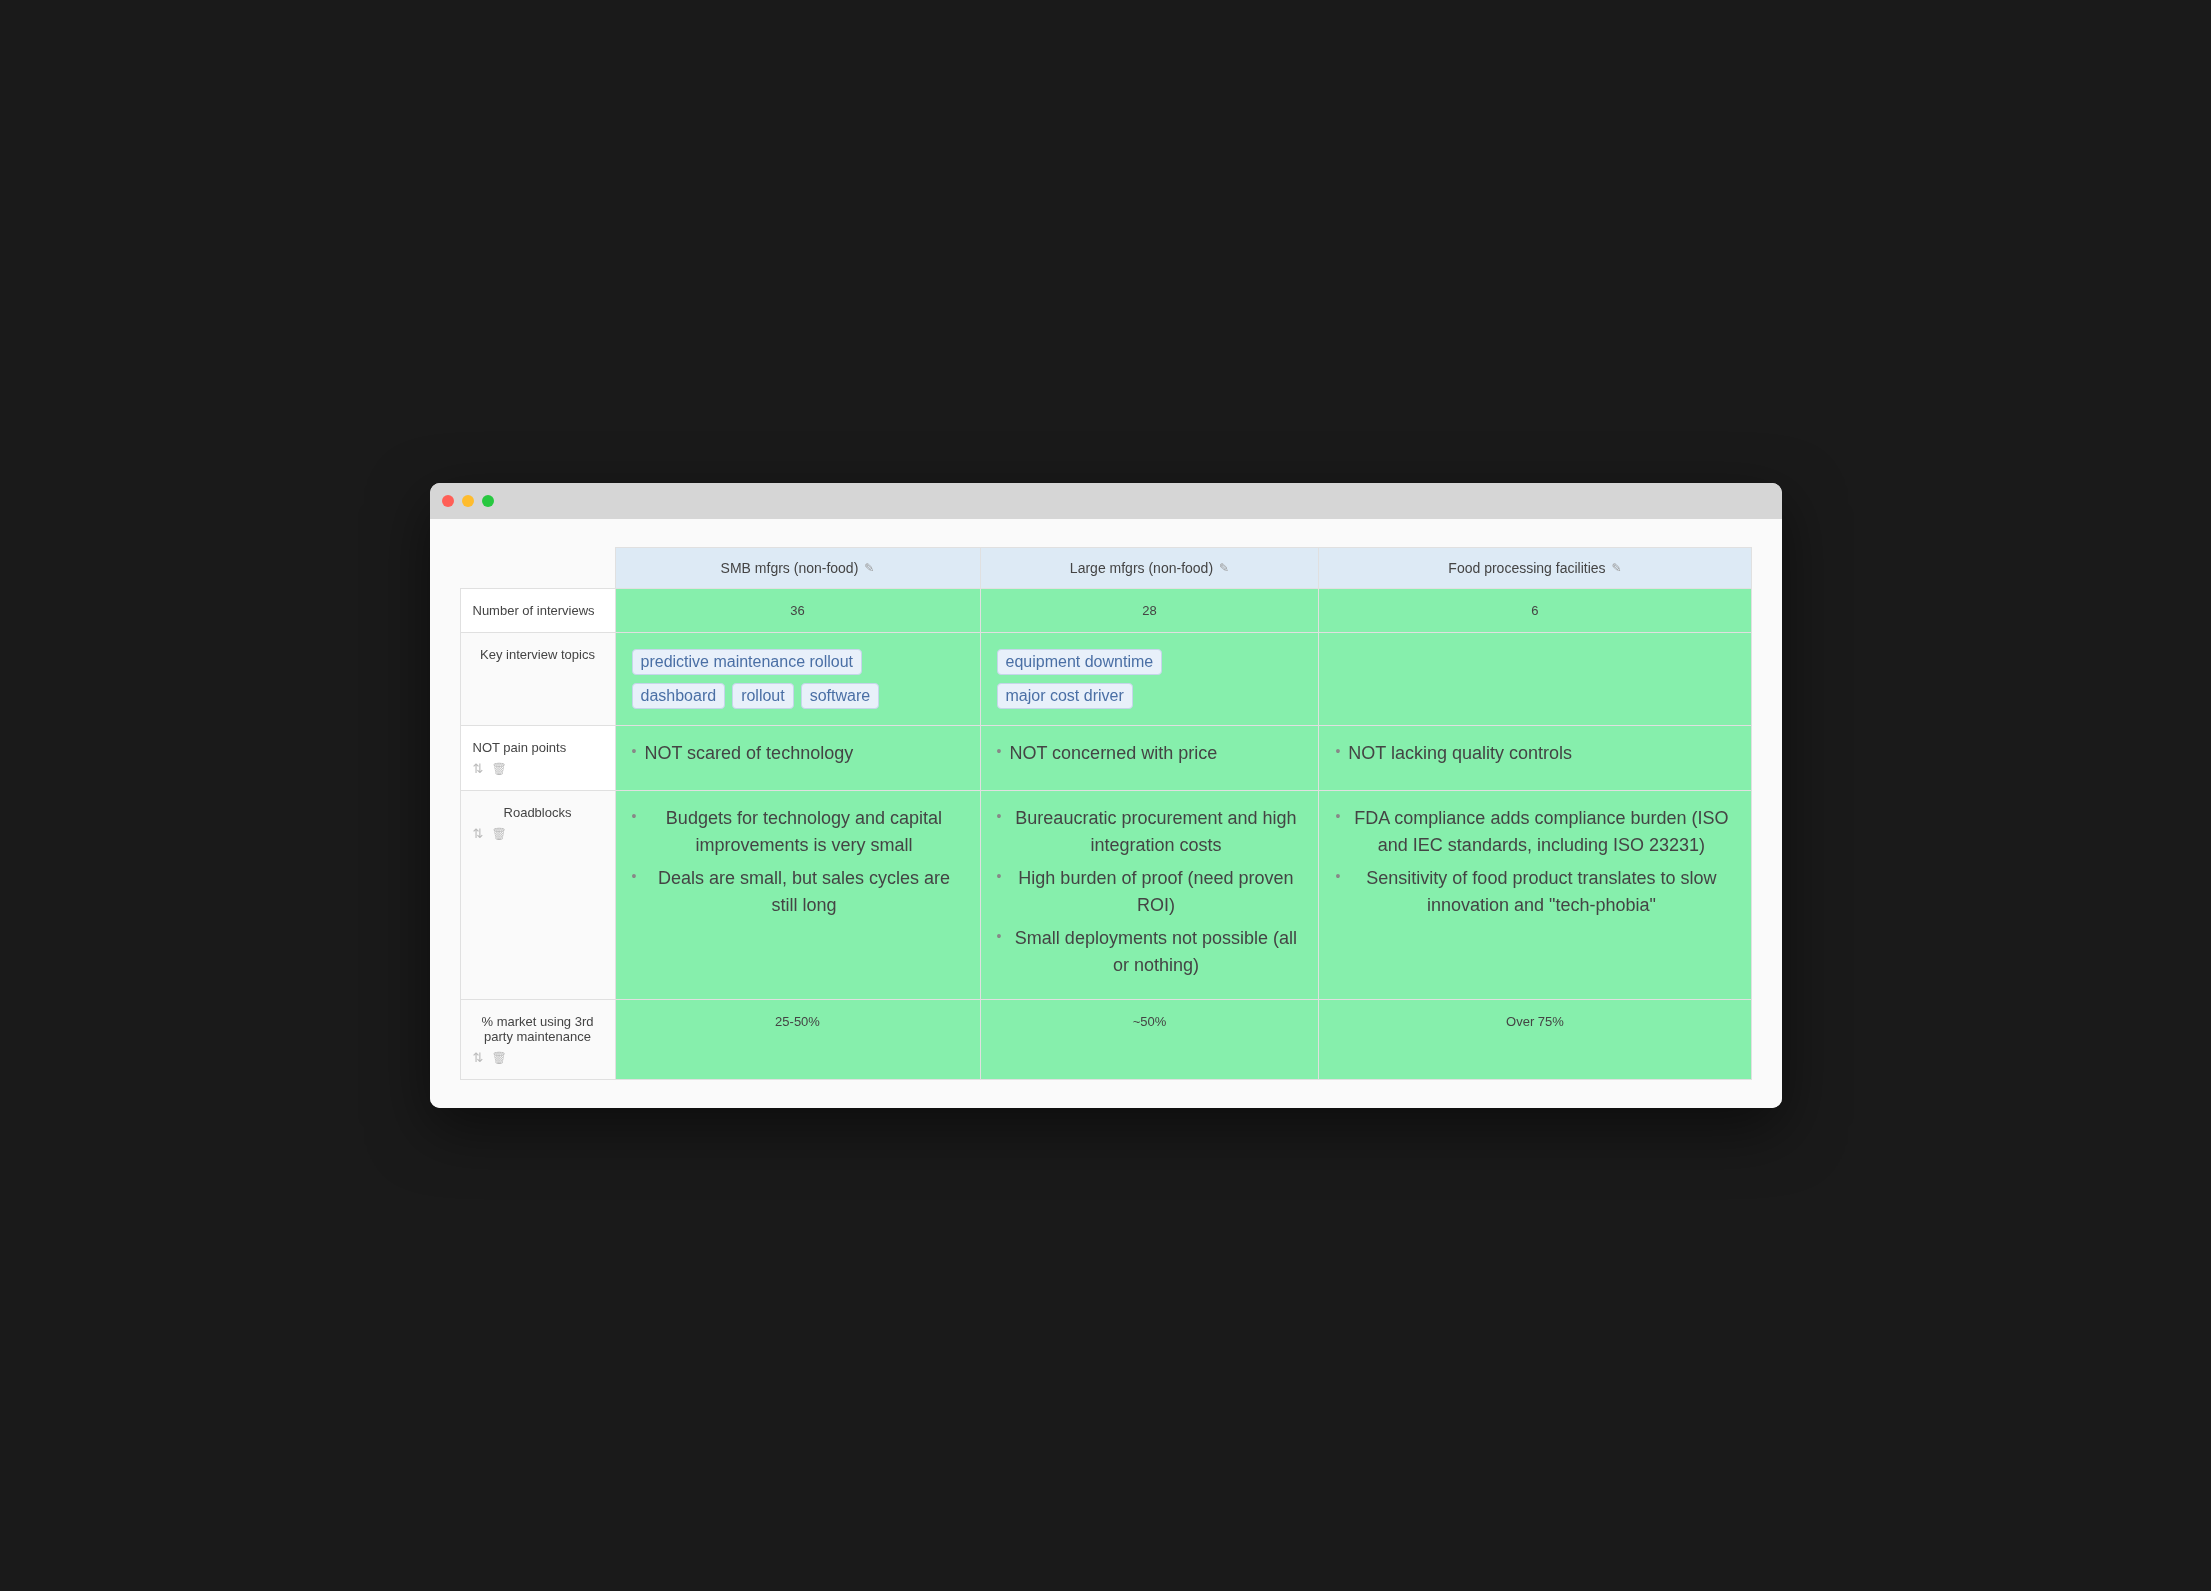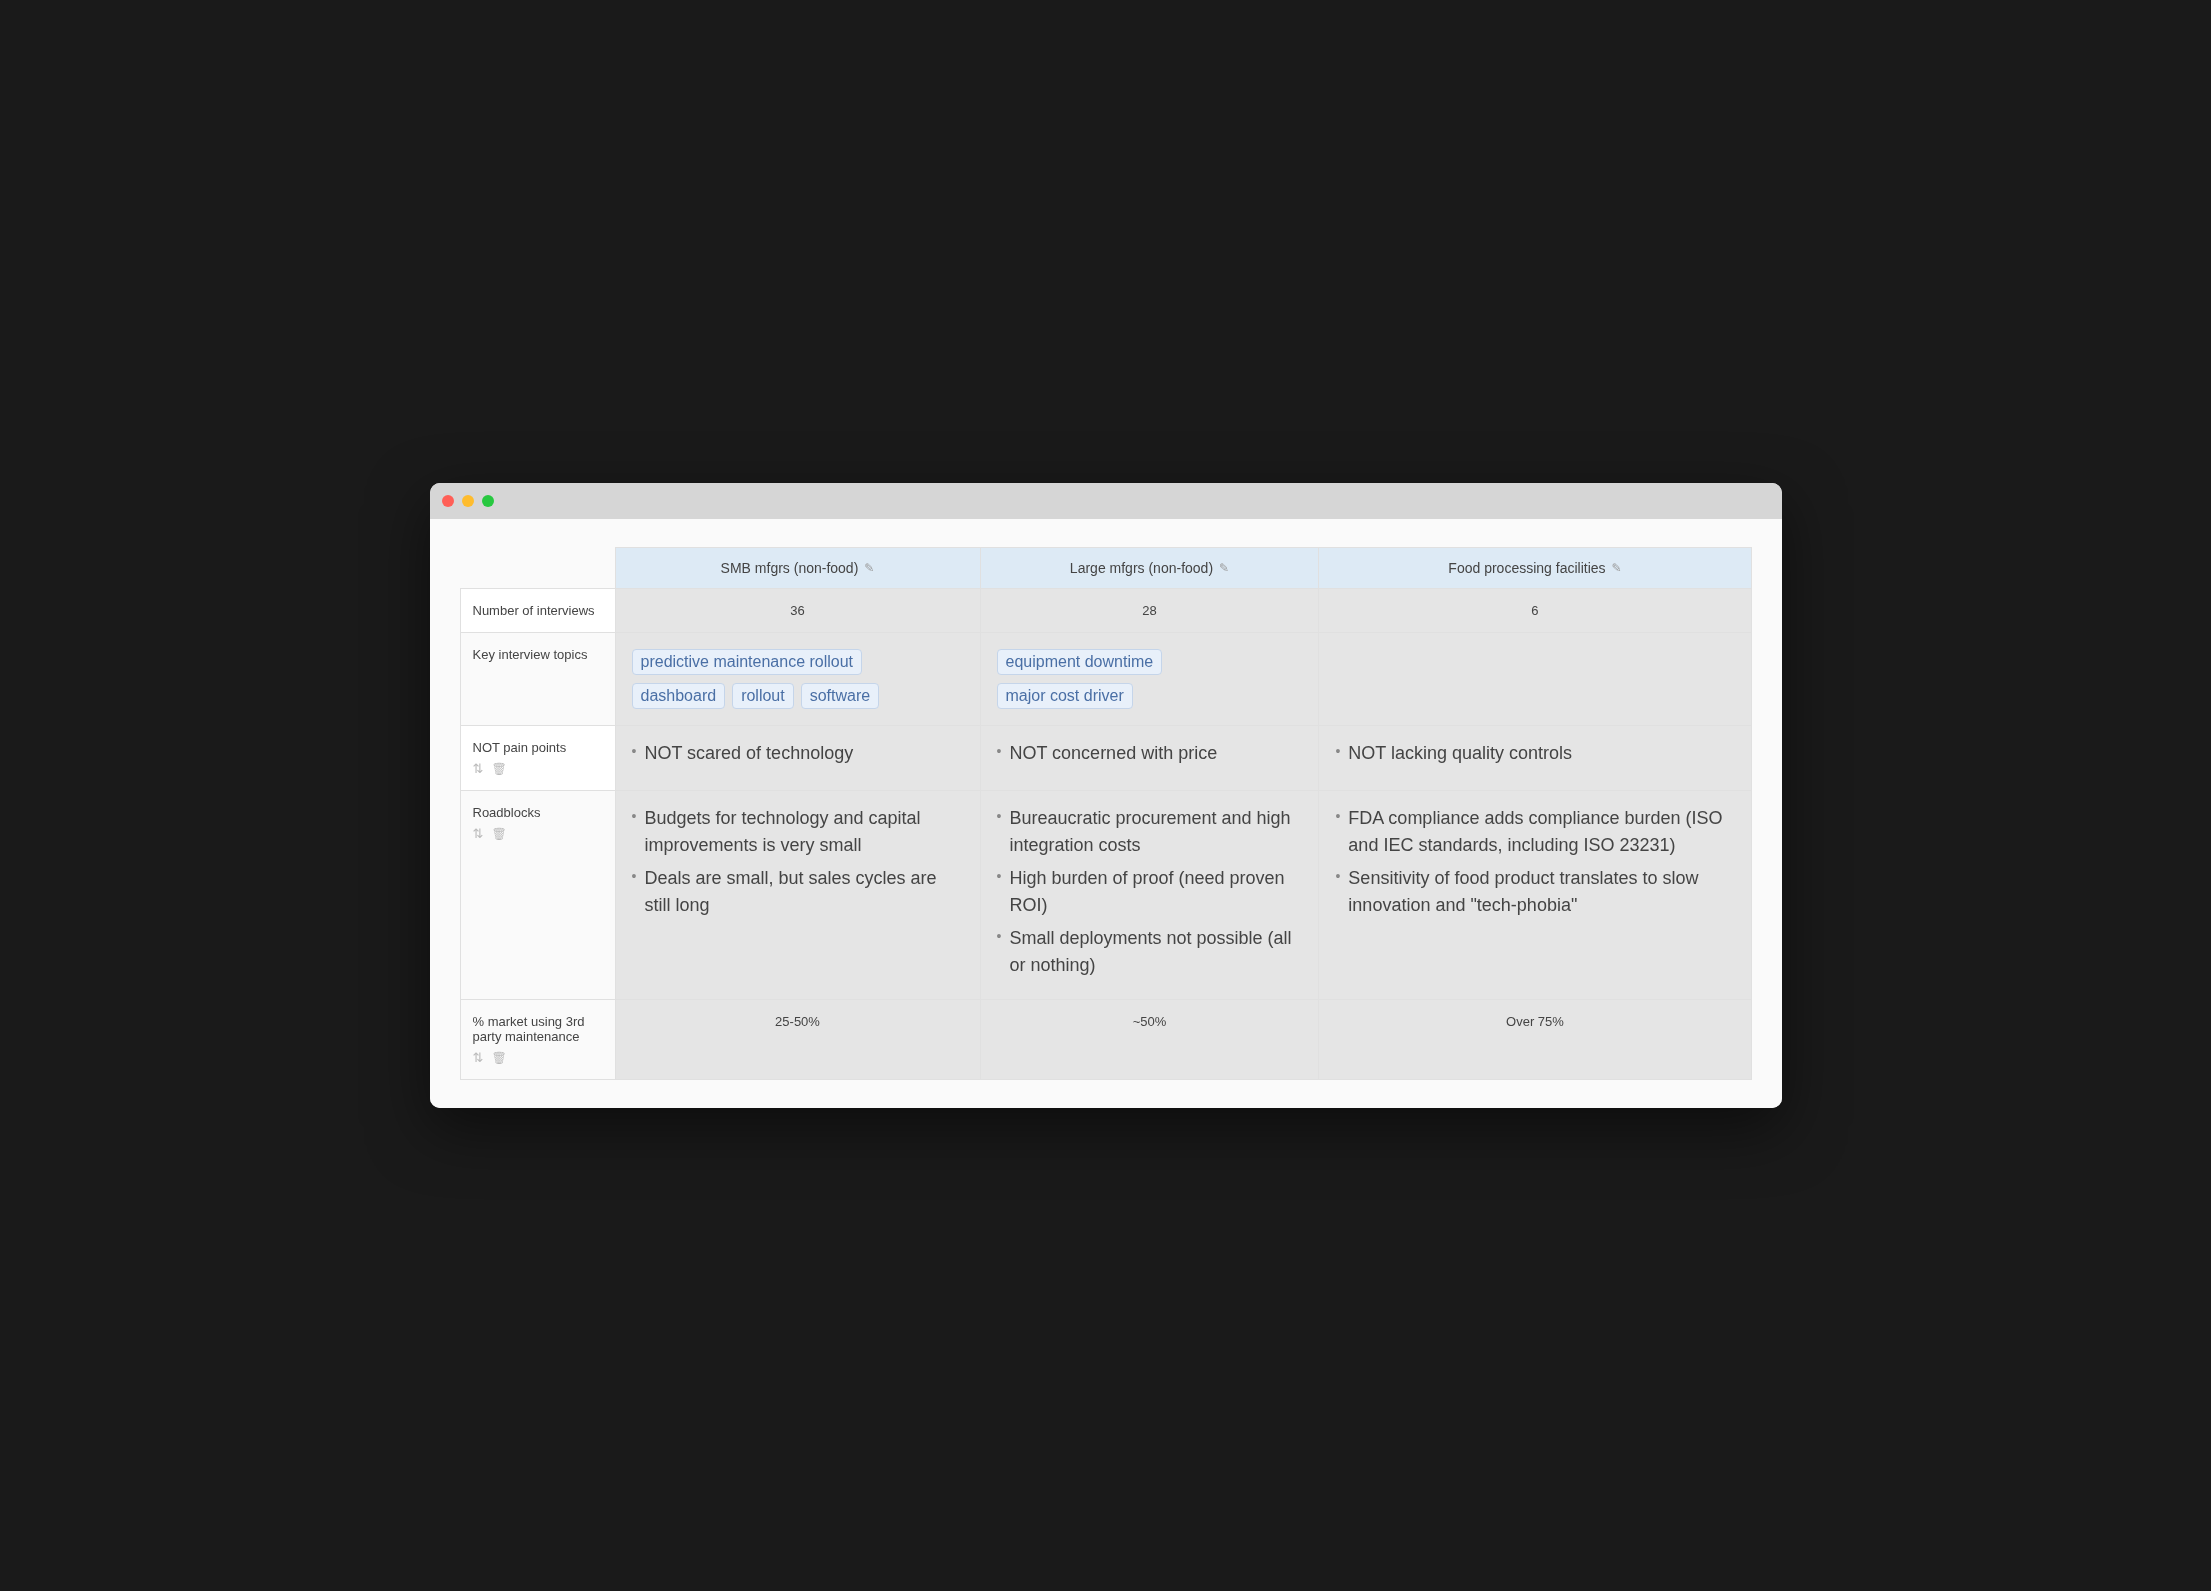"36" .table td.cell { background: #e5e5e5 -> #86efac }
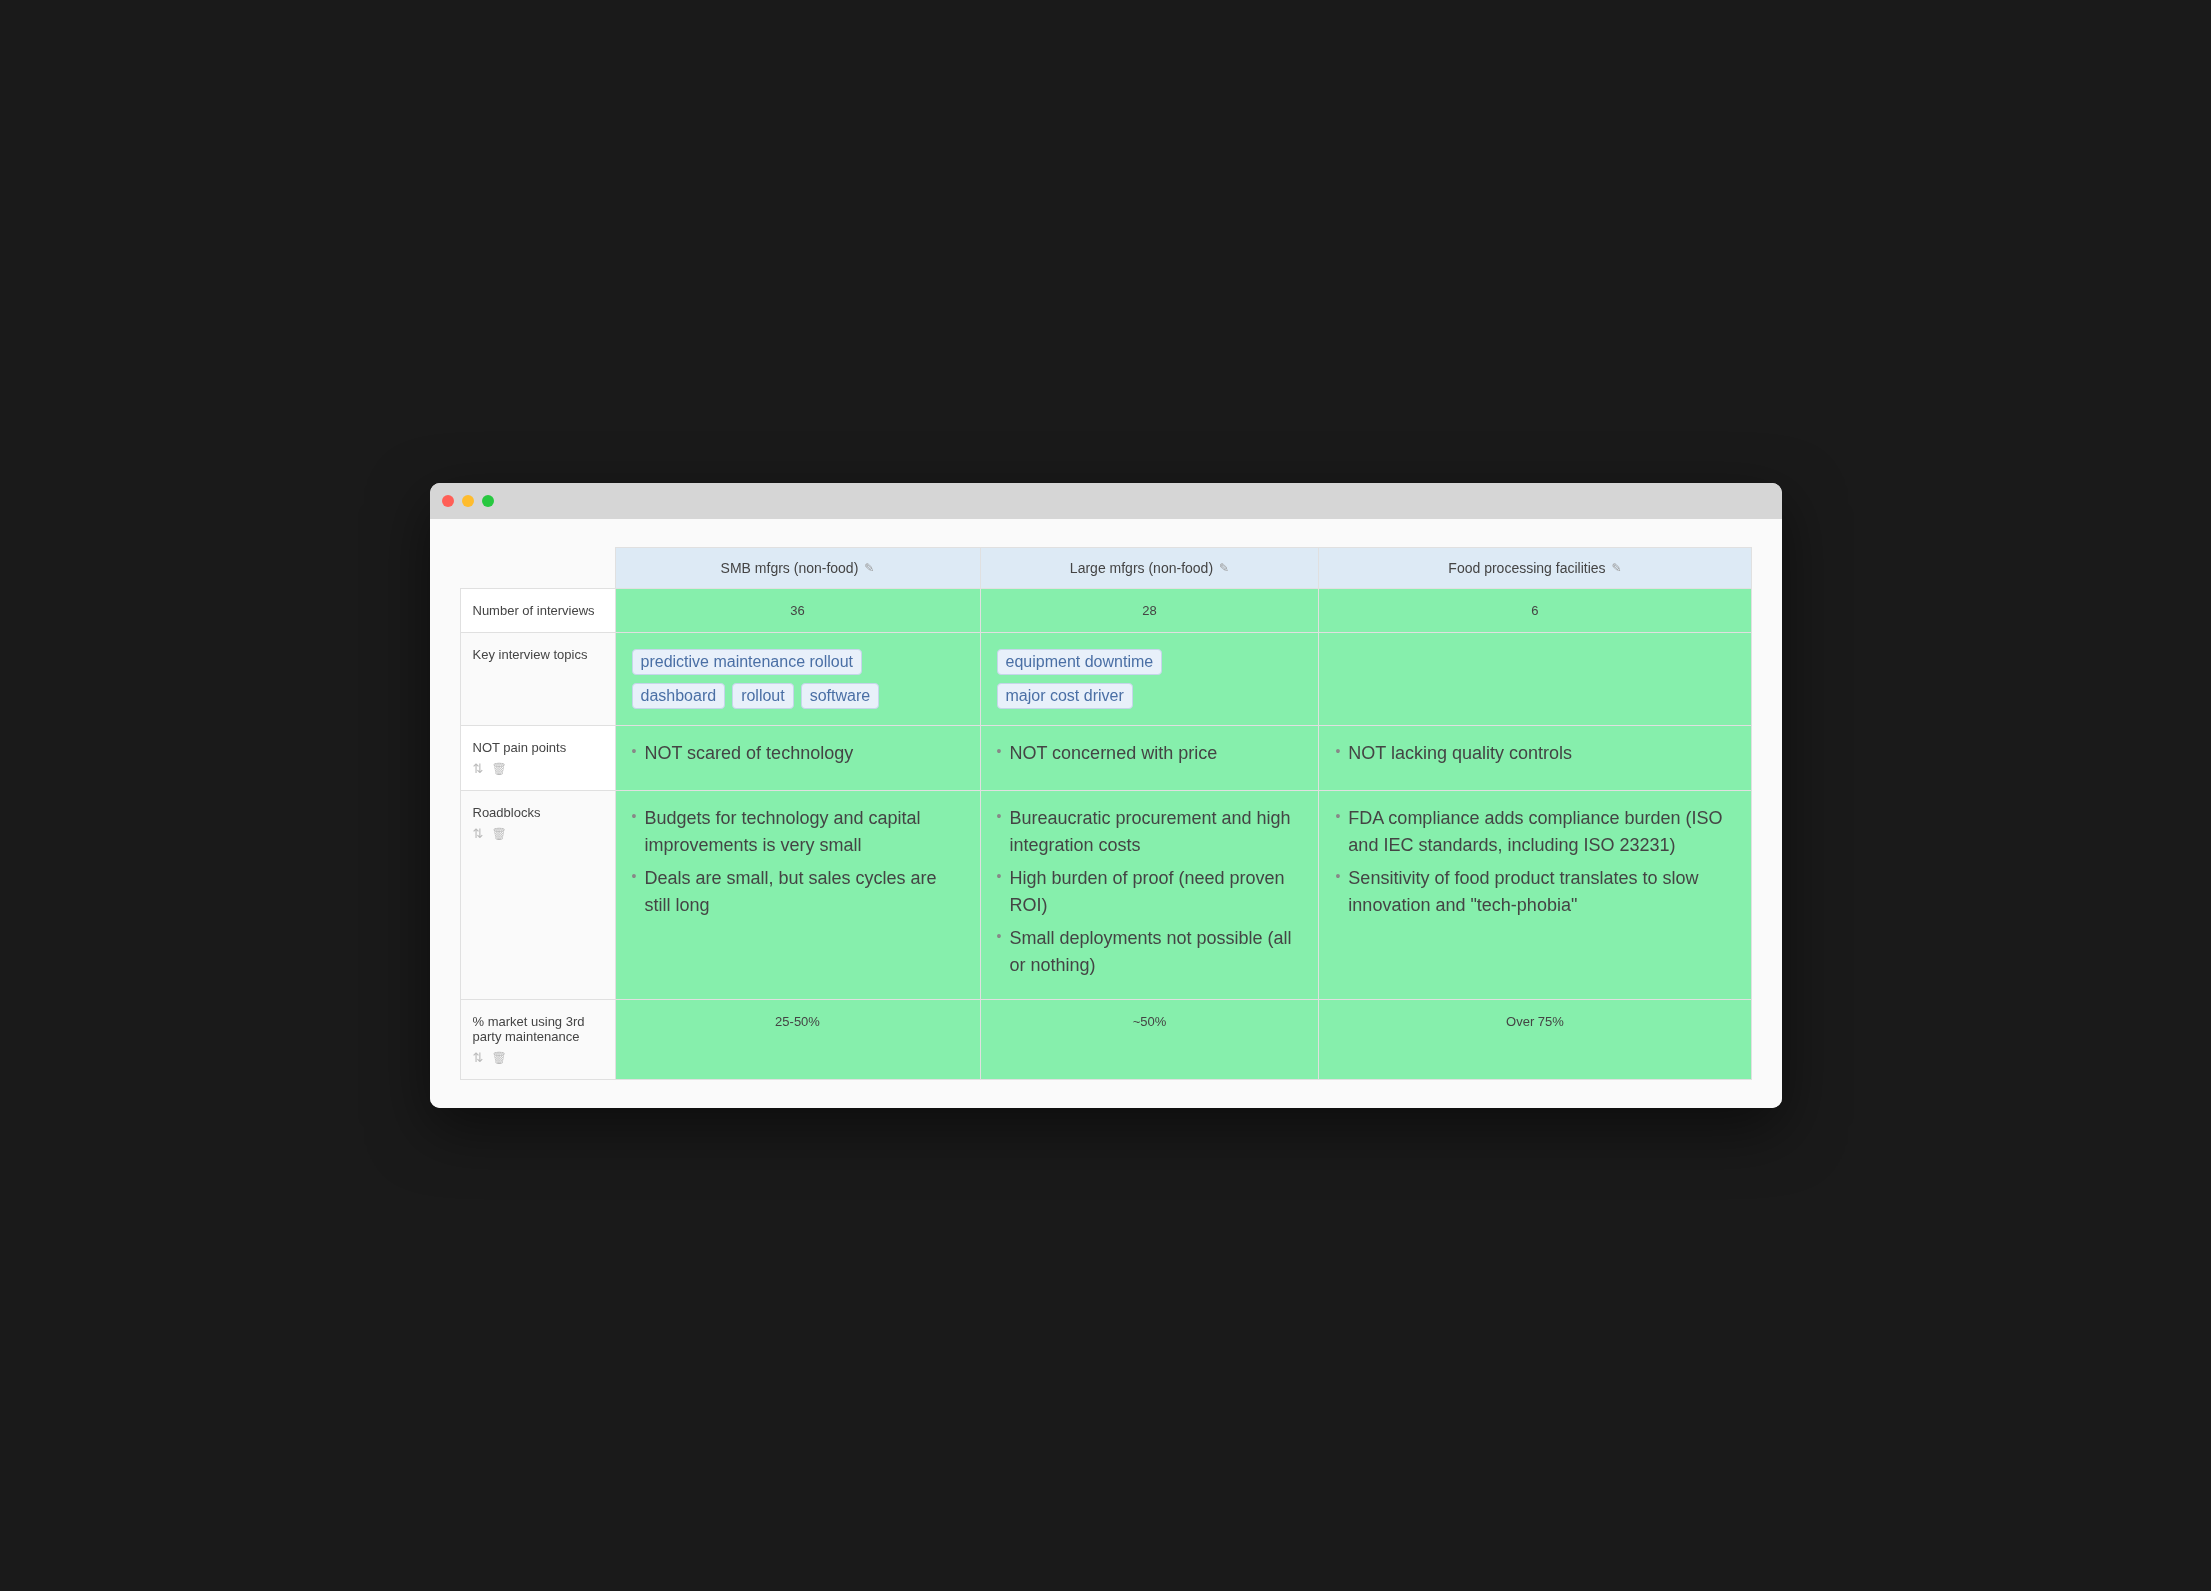"Key interview topics" .row-alt td, .row-alt .row-label { text-align: none -> center }
